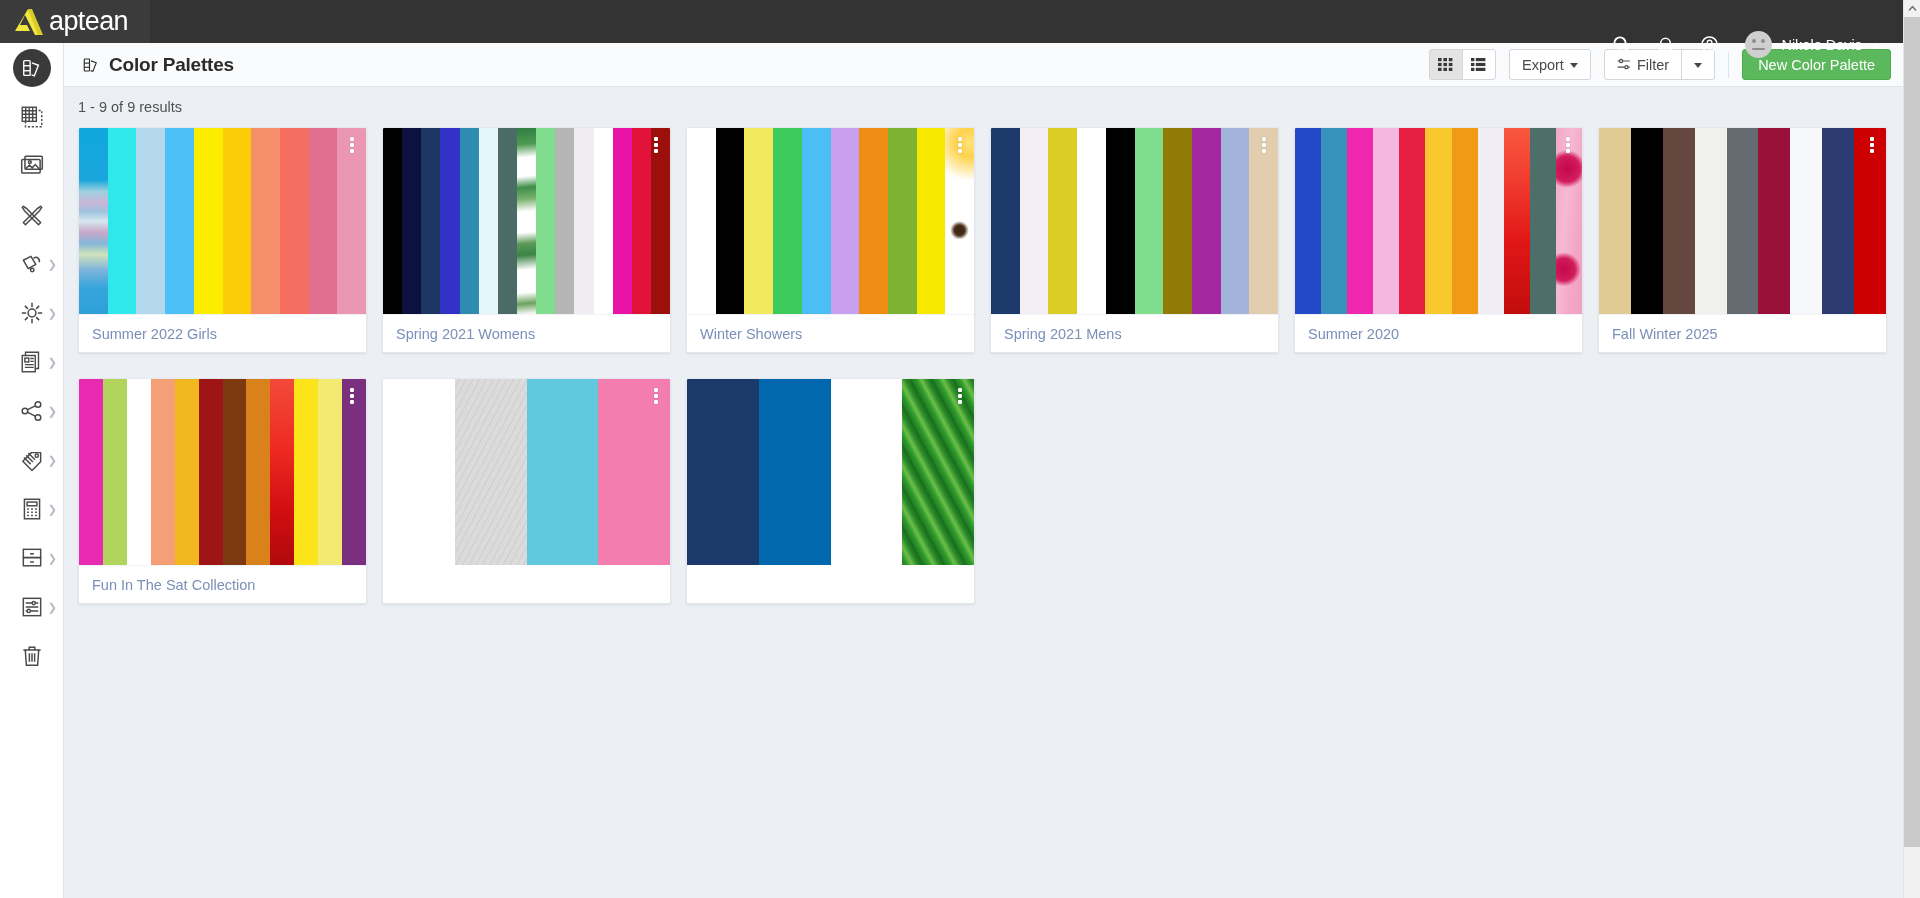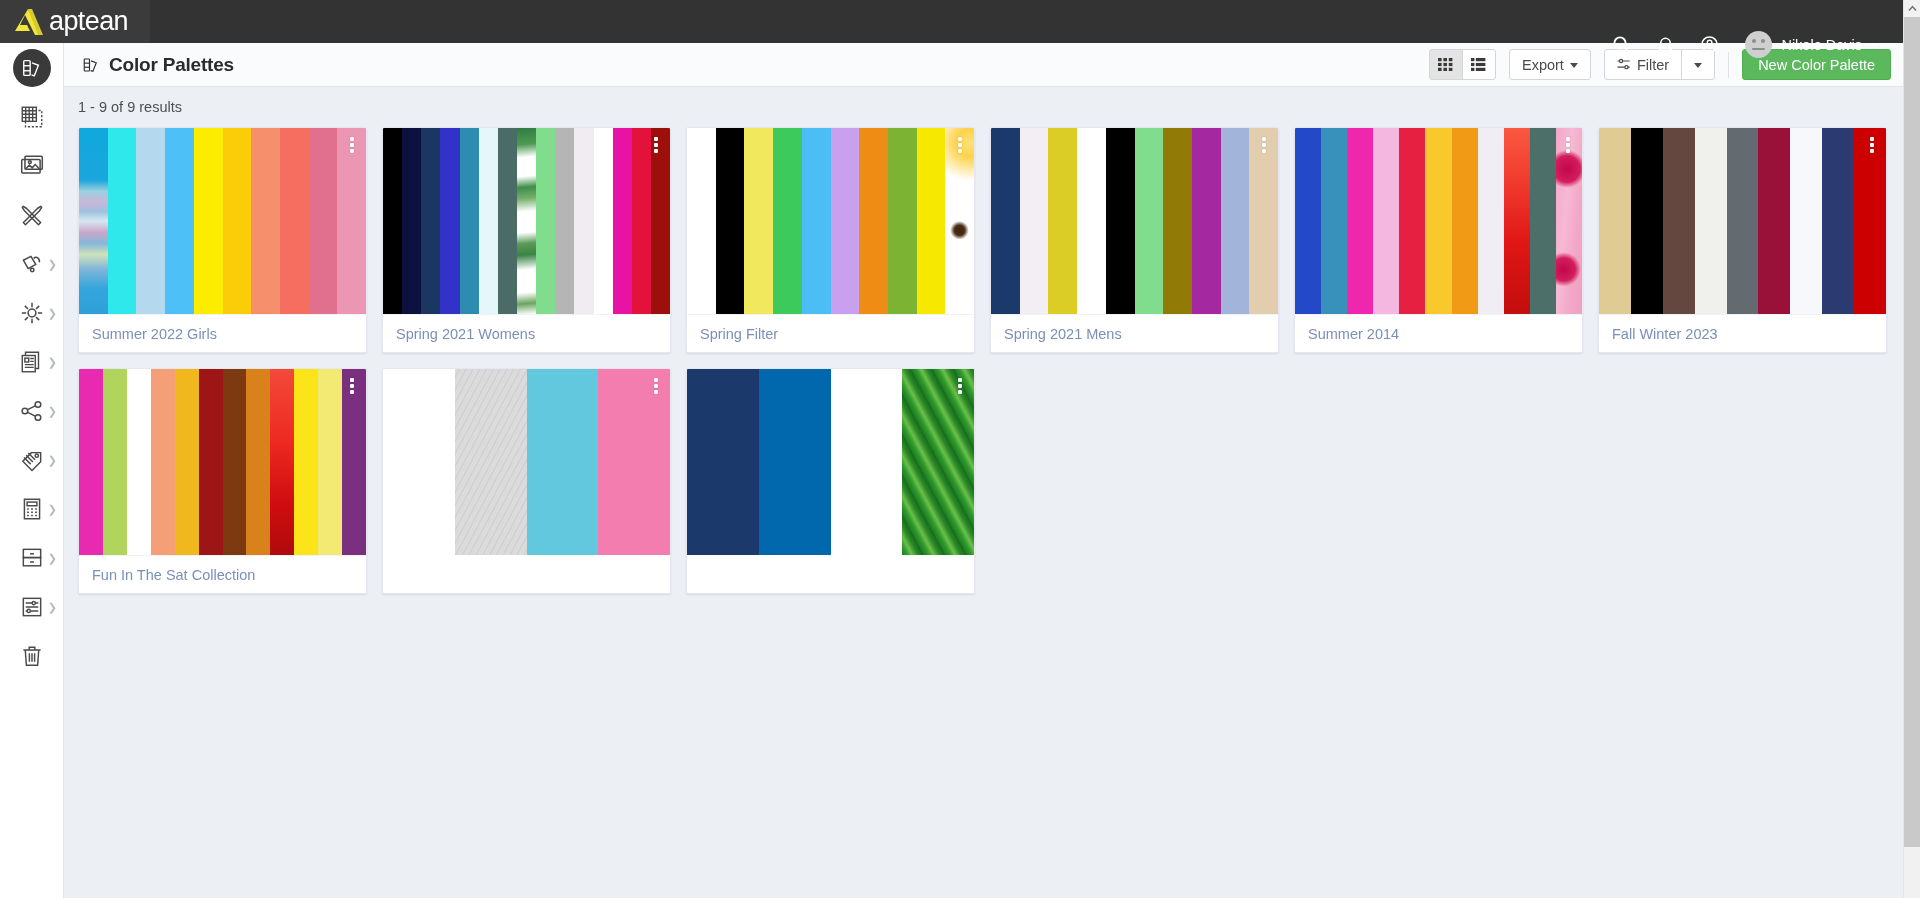"Summer 2022 Girls" .grid { gap: 15px 15px -> 25px 15px }
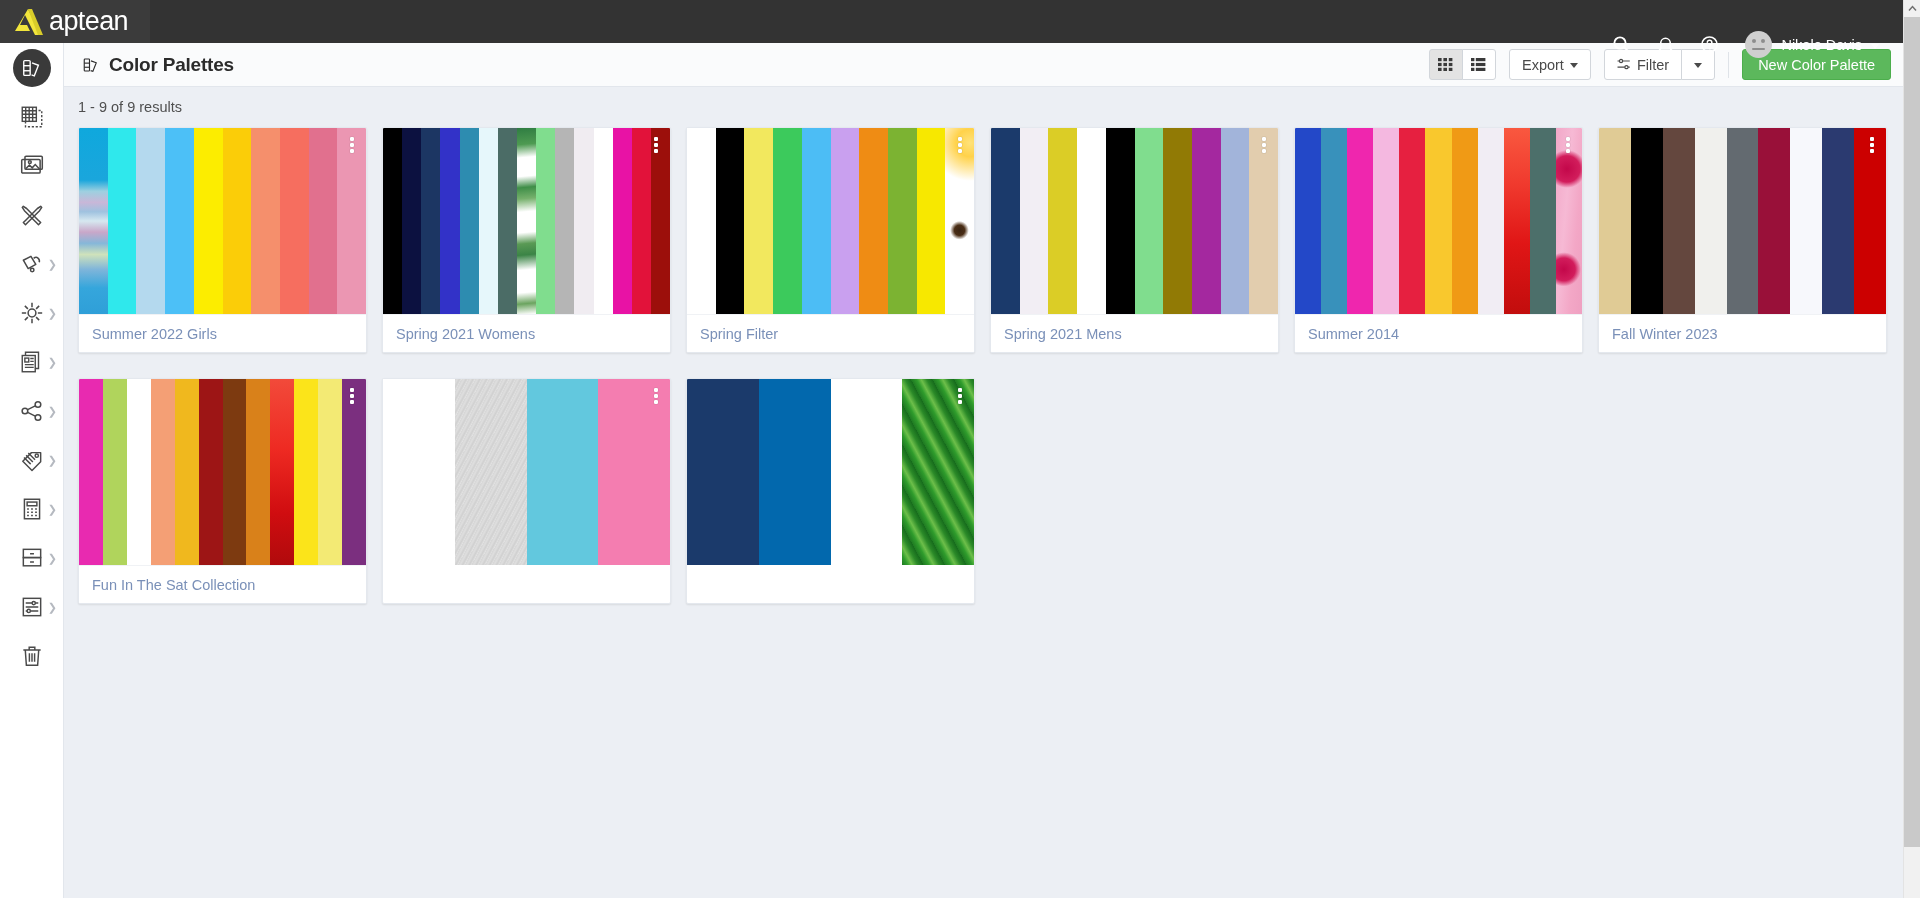"Spring Filter" div.card-label { text: Spring Filter -> Winter Showers }
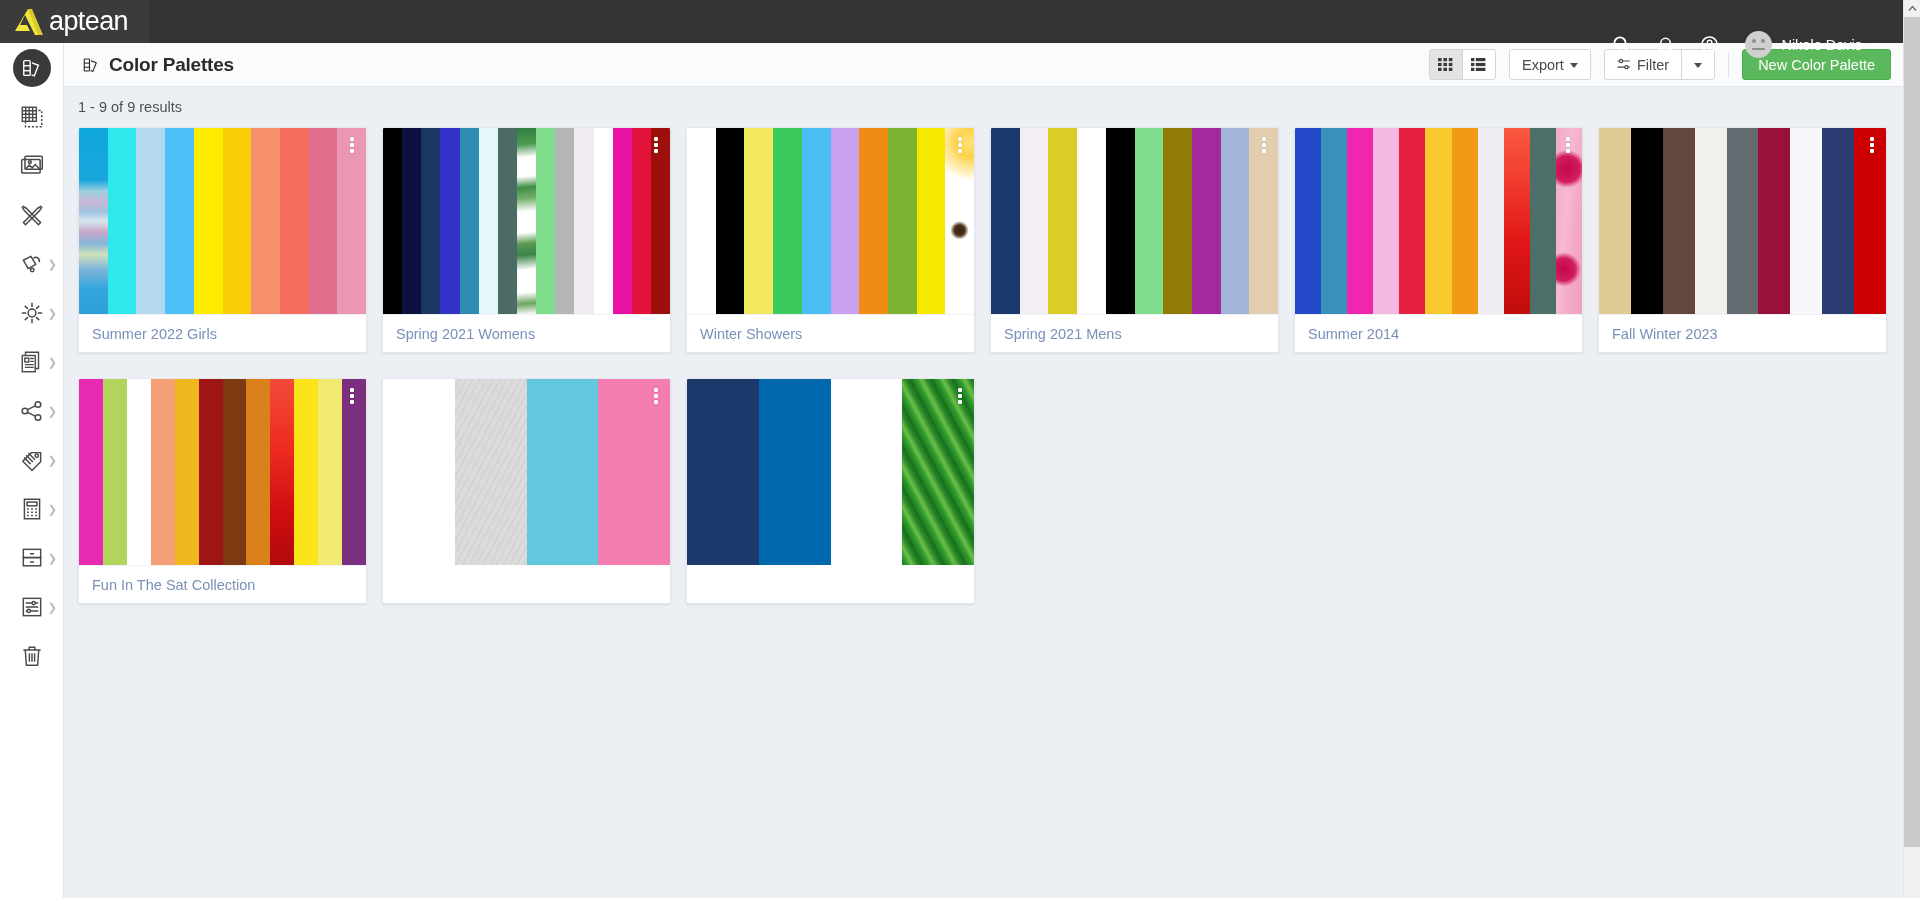"Summer 2014" div.card-label { text: 2014 -> 2020 }
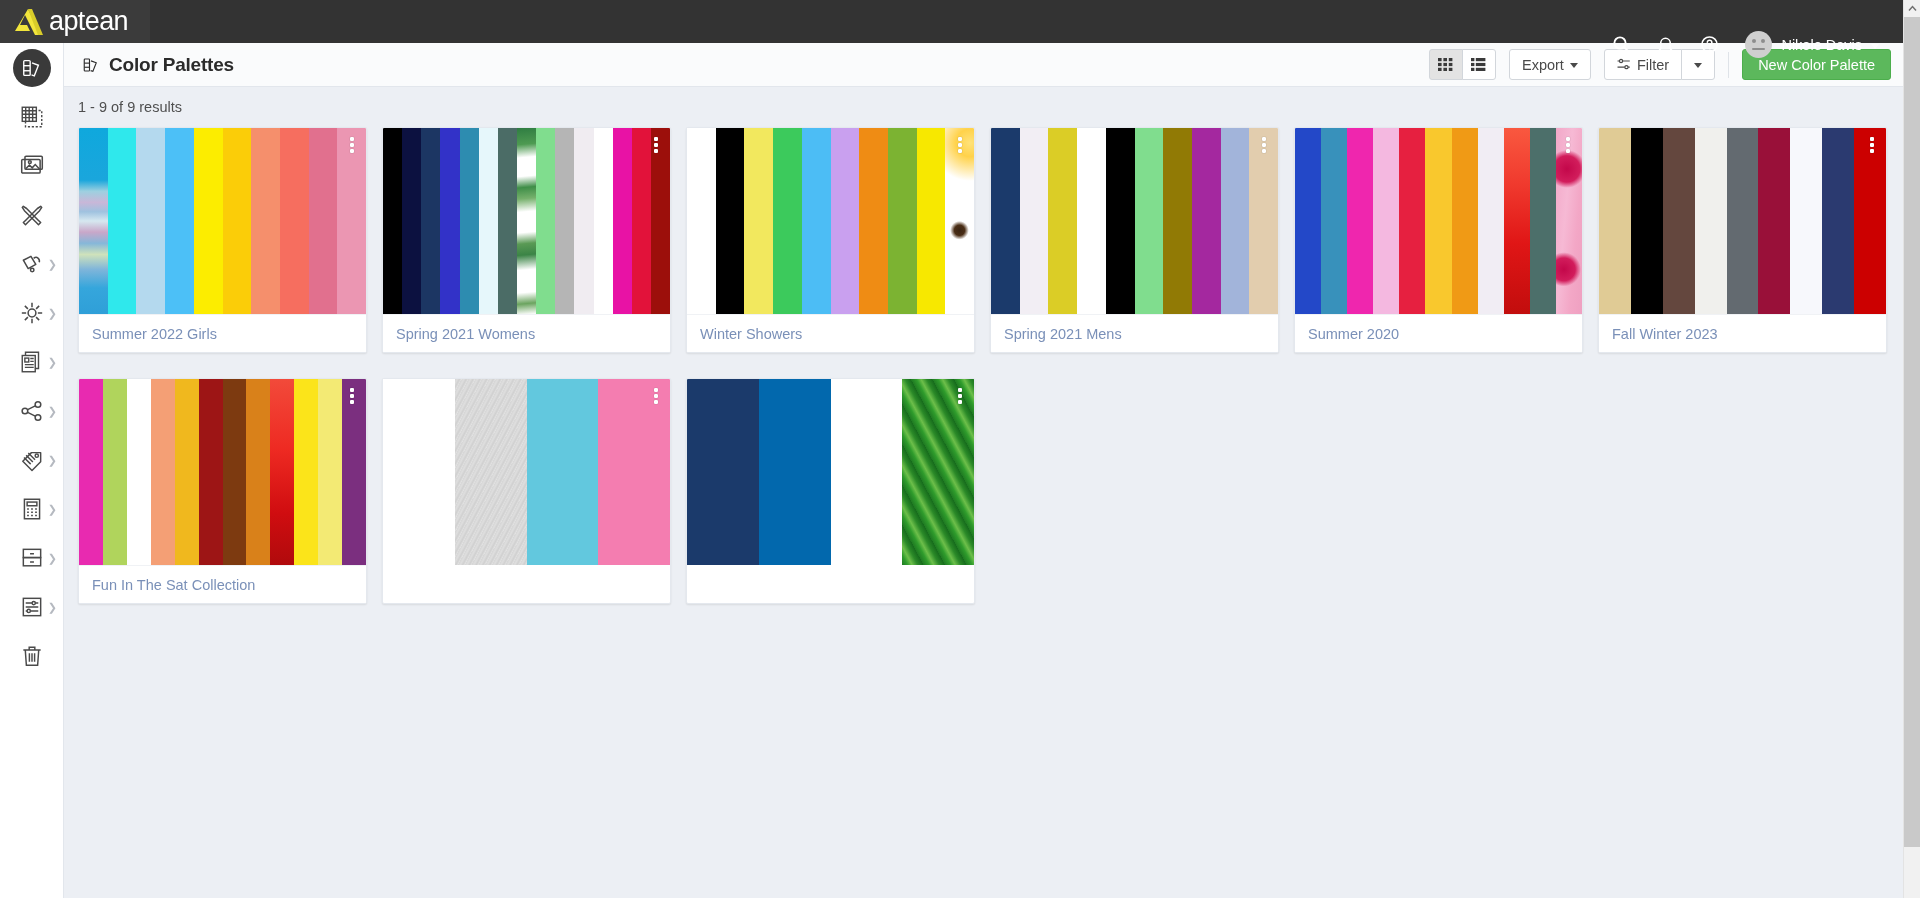"Fall Winter 2023" div.card-label { text: 2023 -> 2025 }
